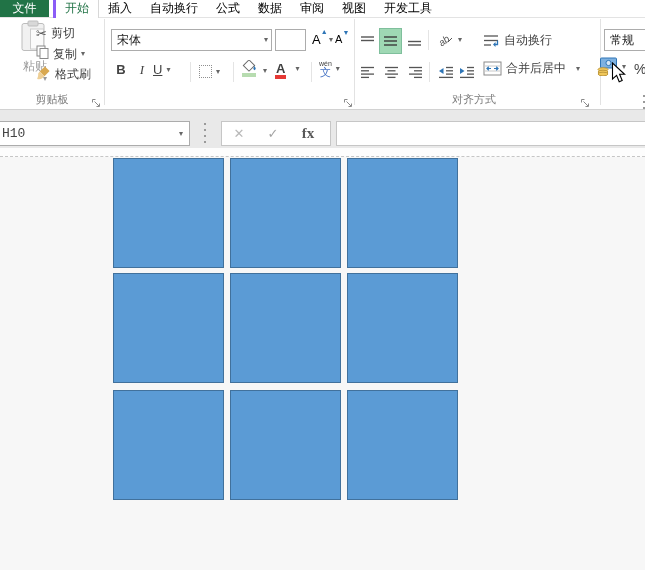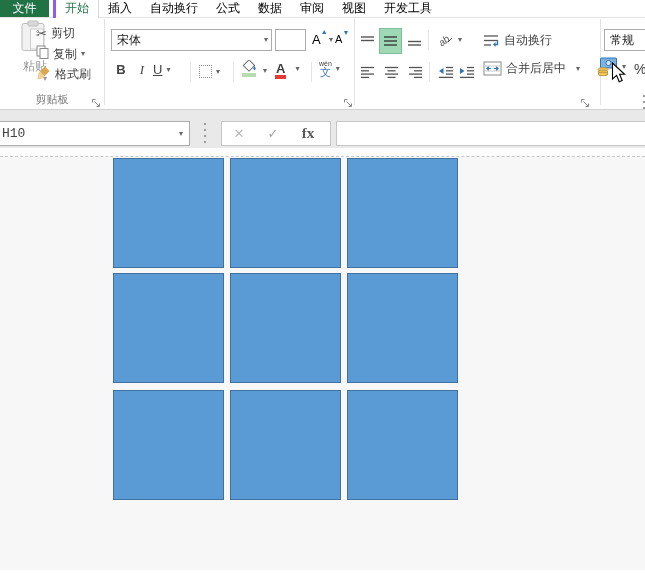"对齐方式" div.grplabel { html: none -> <div>对齐方式</div> }
